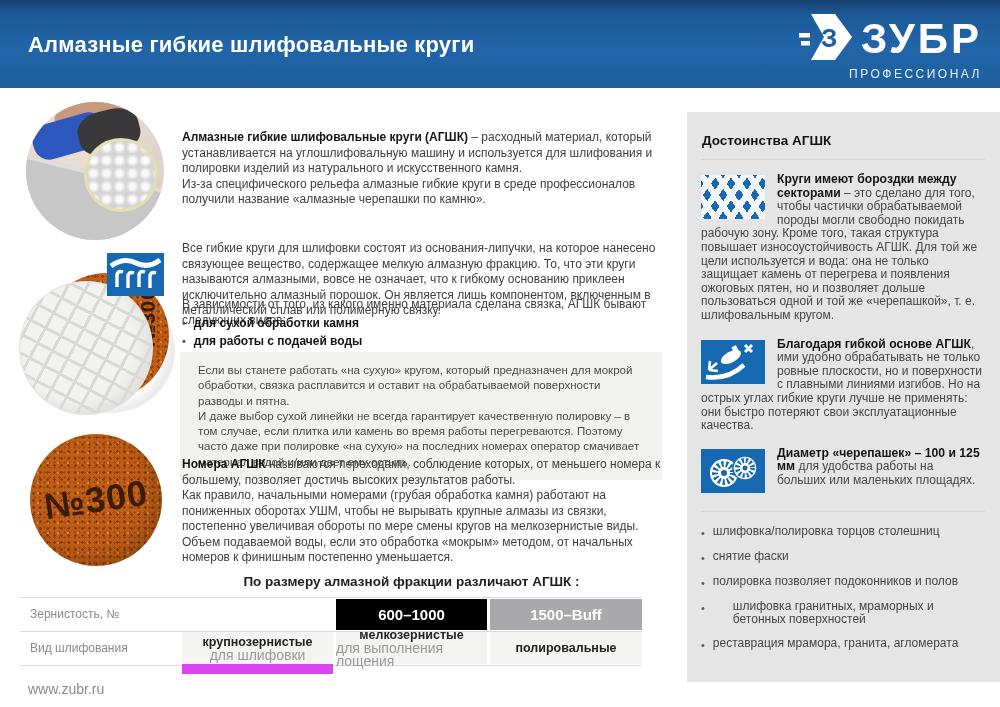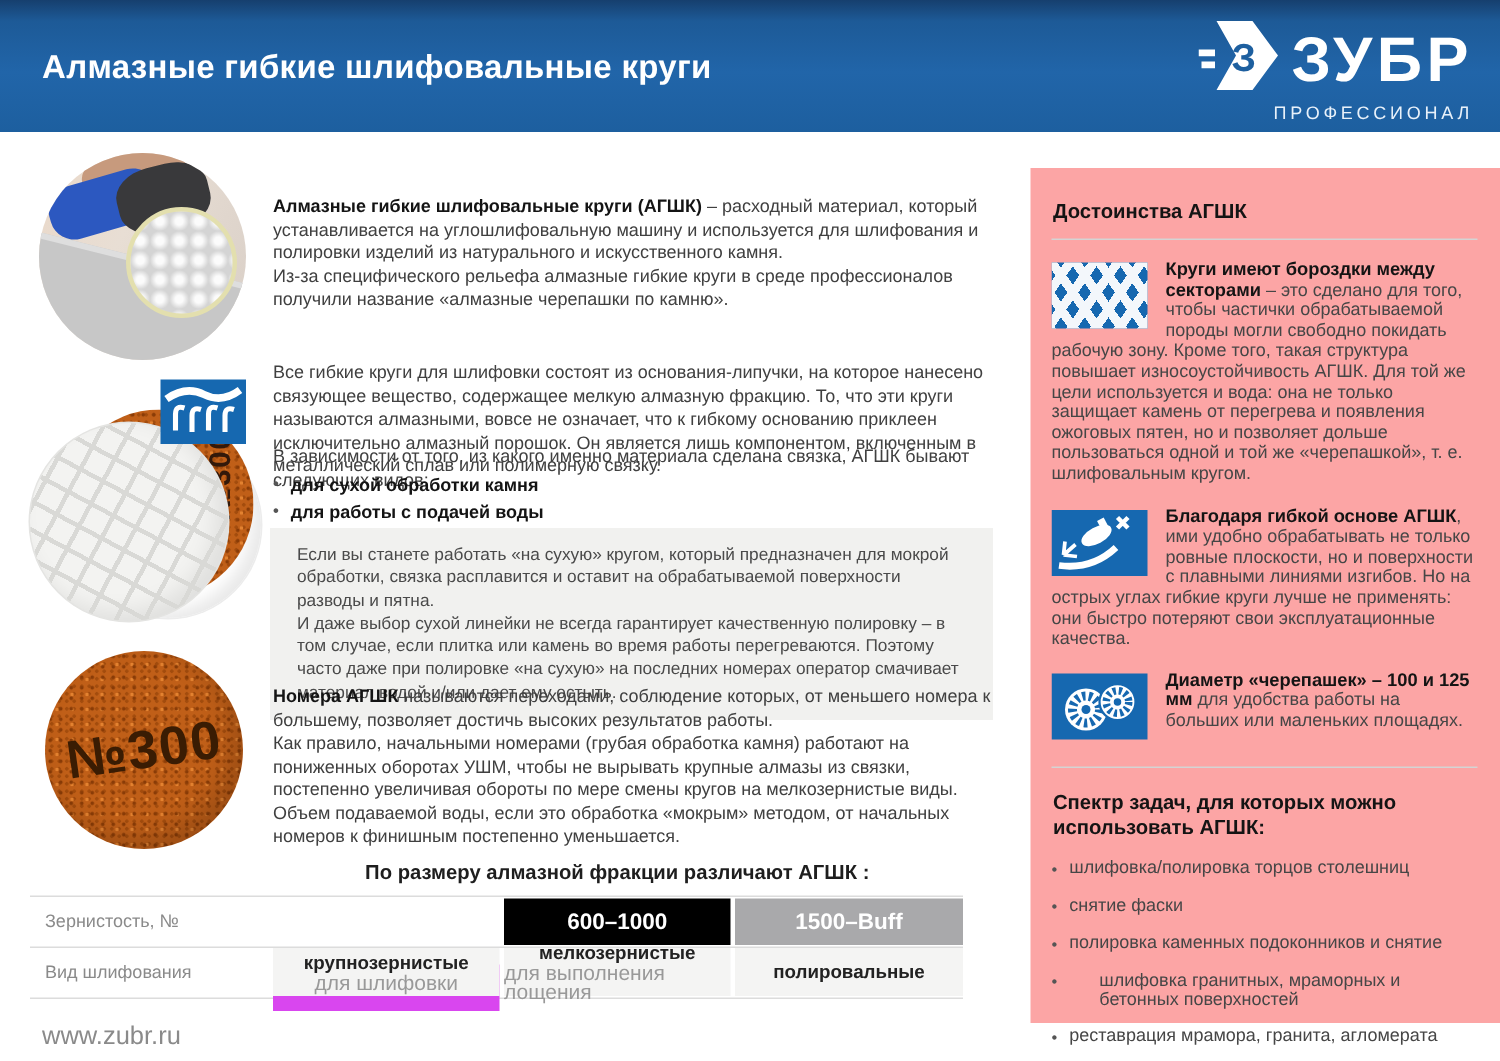"Достоинства АГШК" .sidebar { background: #fca5a5 -> #e5e5e5 }
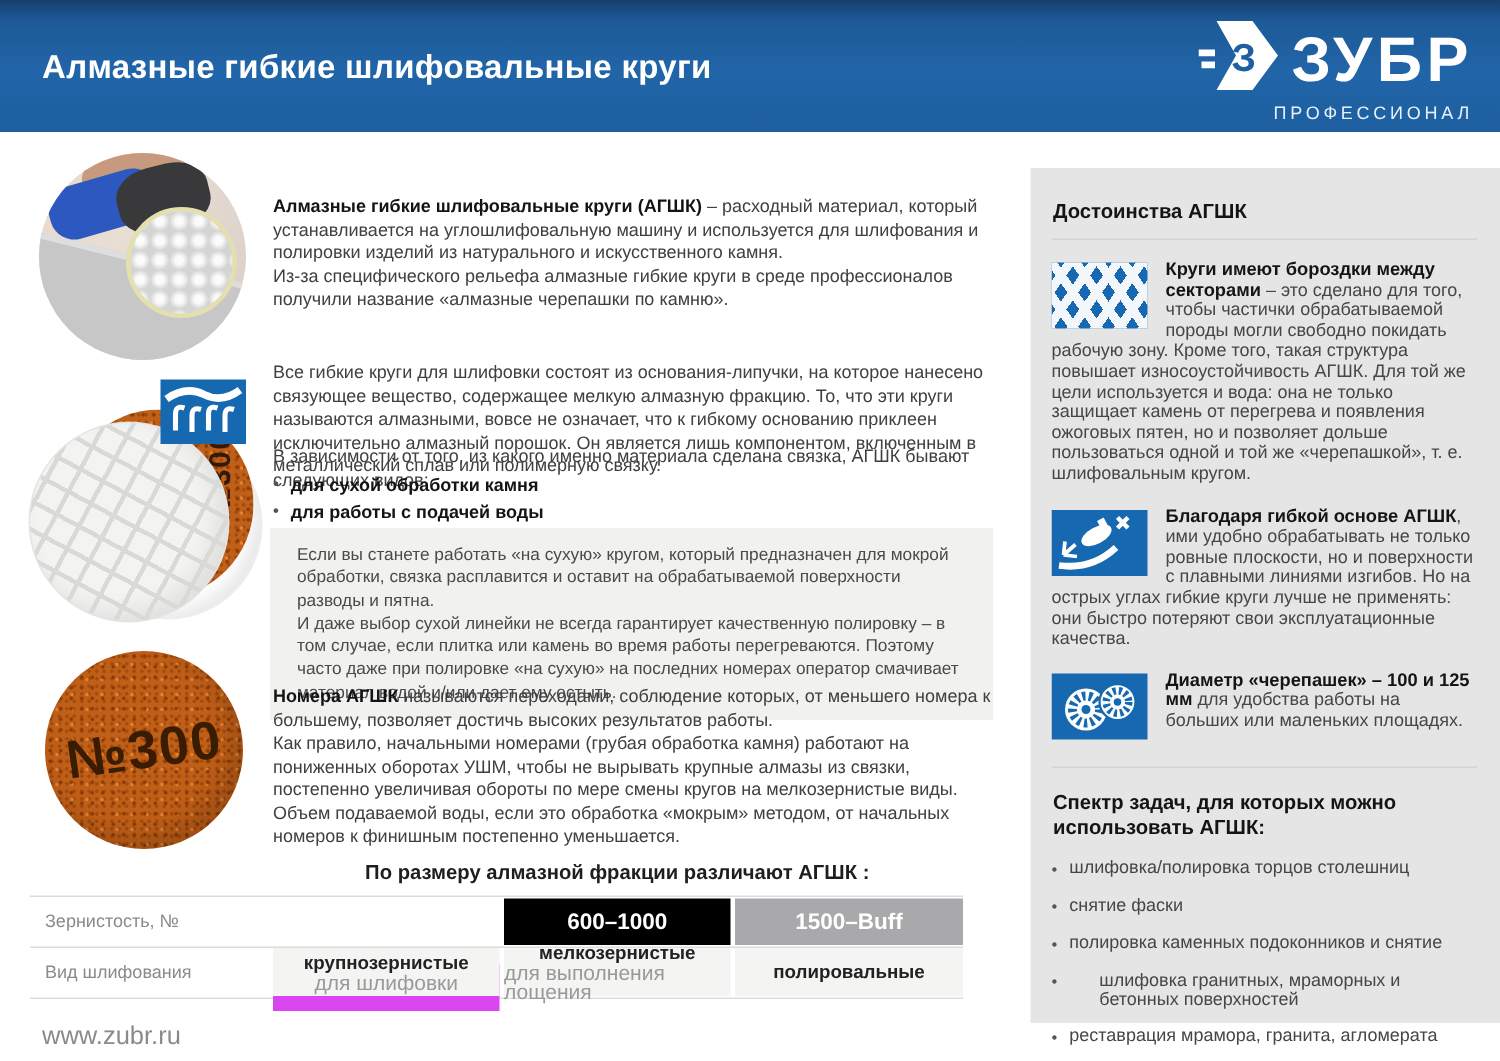"Спектр задач, для которых можно" div.tasks-heading { html: <div>Спектр задач, для которых можно использовать АГШК:</div> -> none }
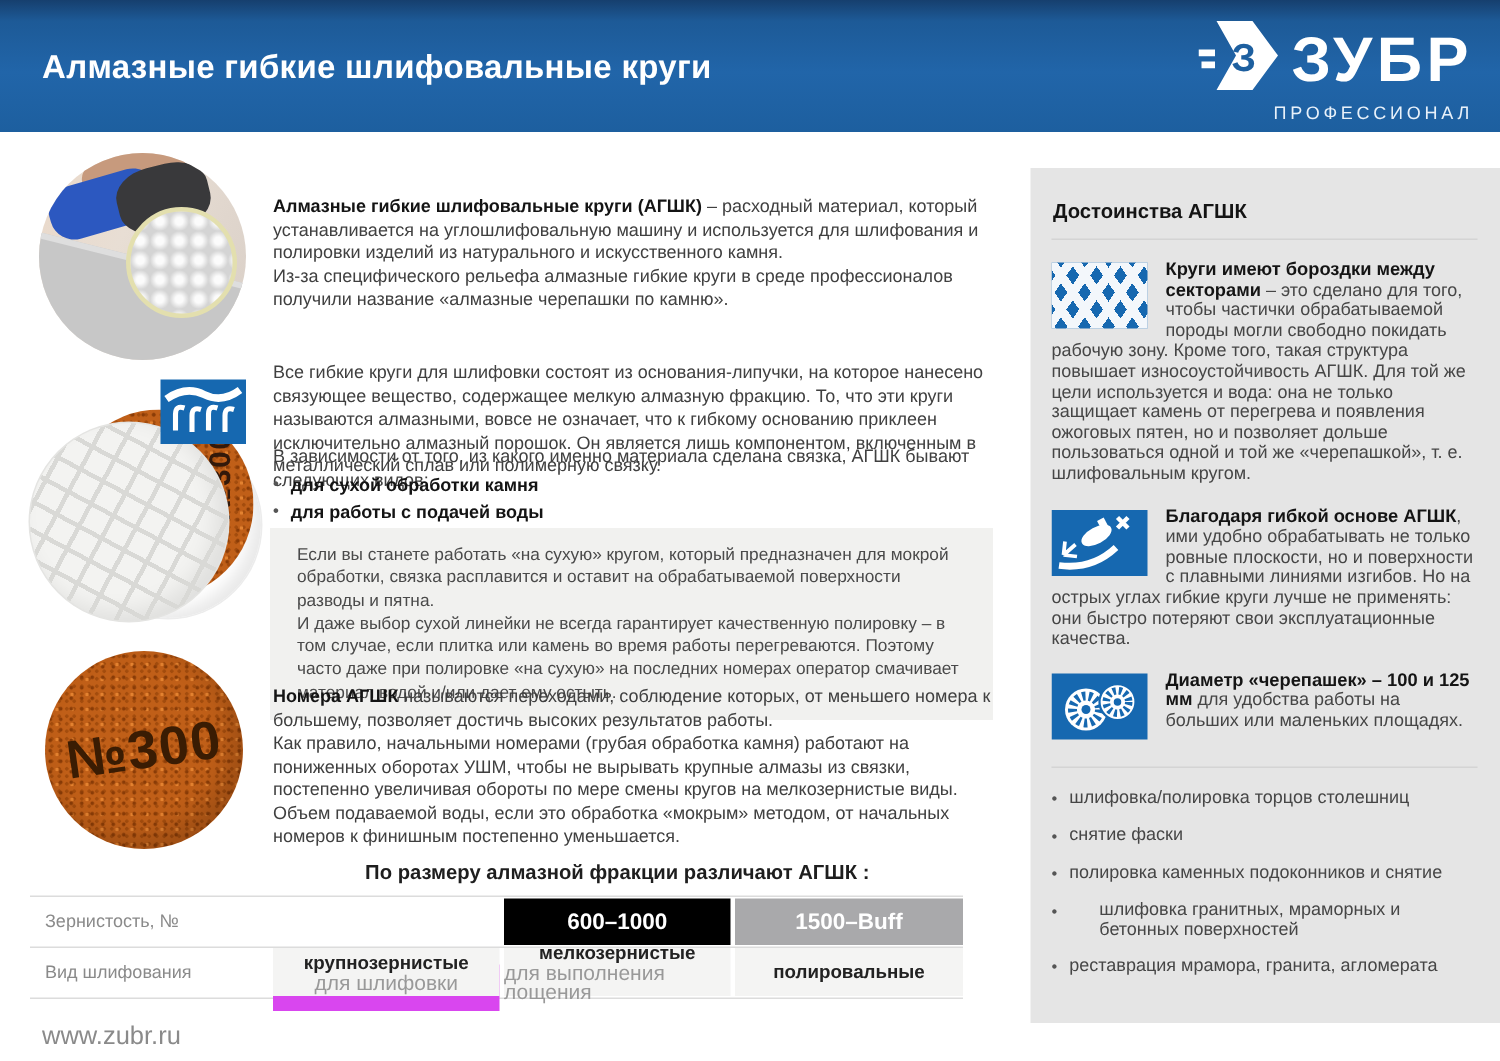"полировка каменных подоконников и снятие" span { text: каменных подоконников и снятие -> позволяет подоконников и полов }
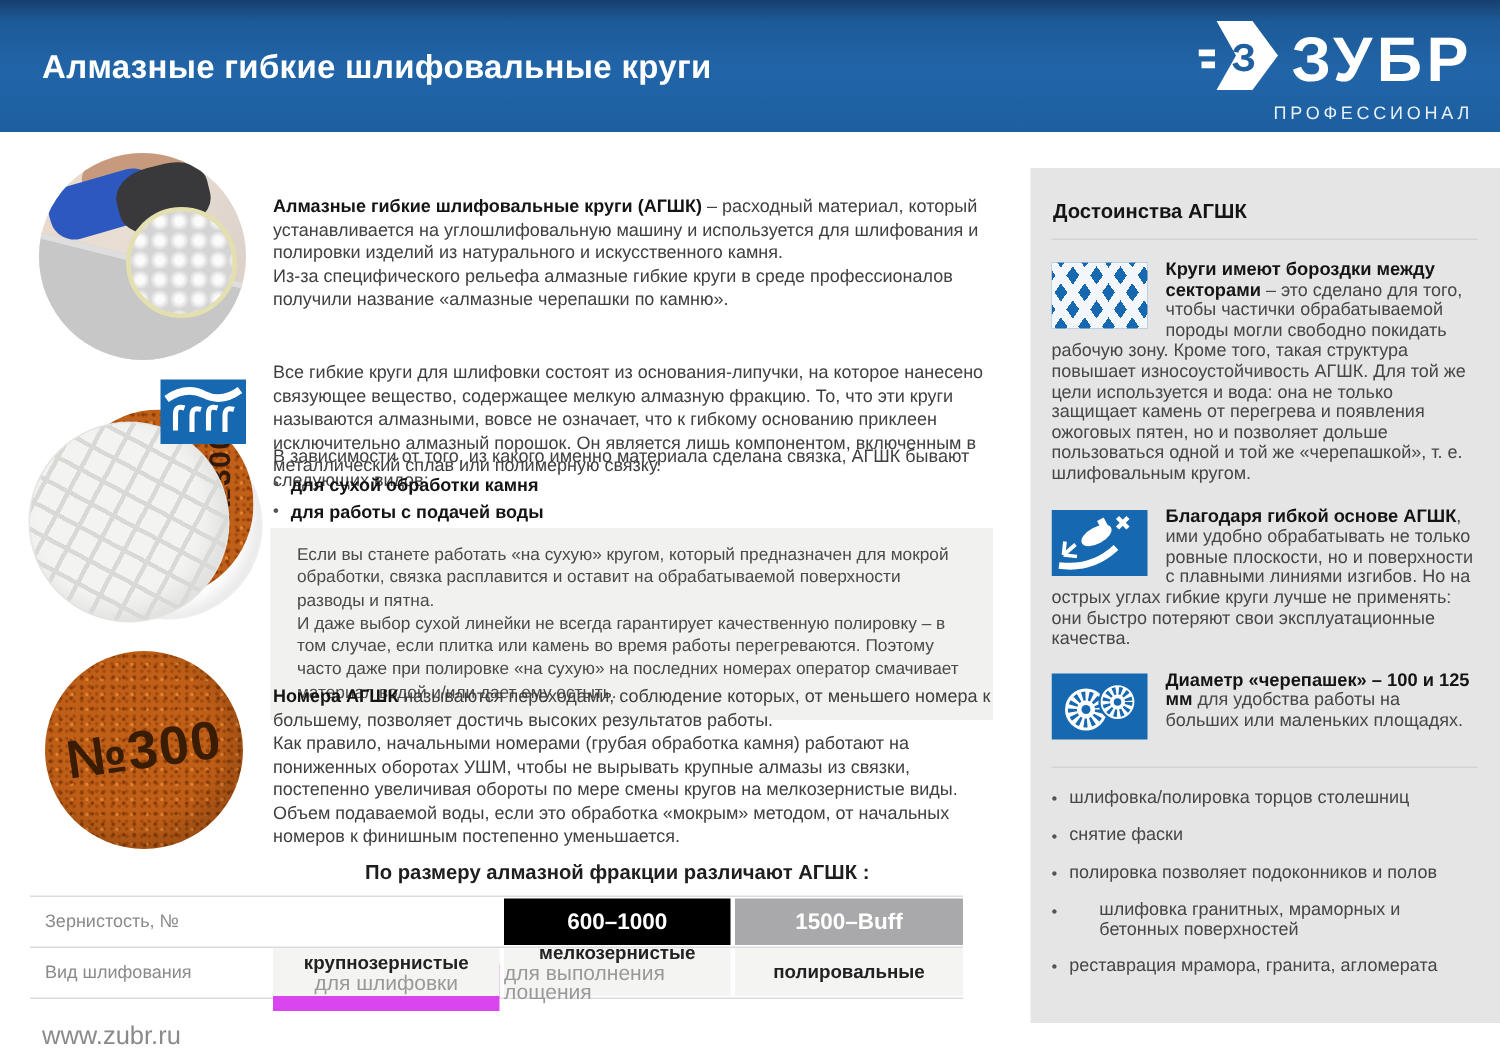"www.zubr.ru" .footer-url { font-size: 17px -> 14px }
